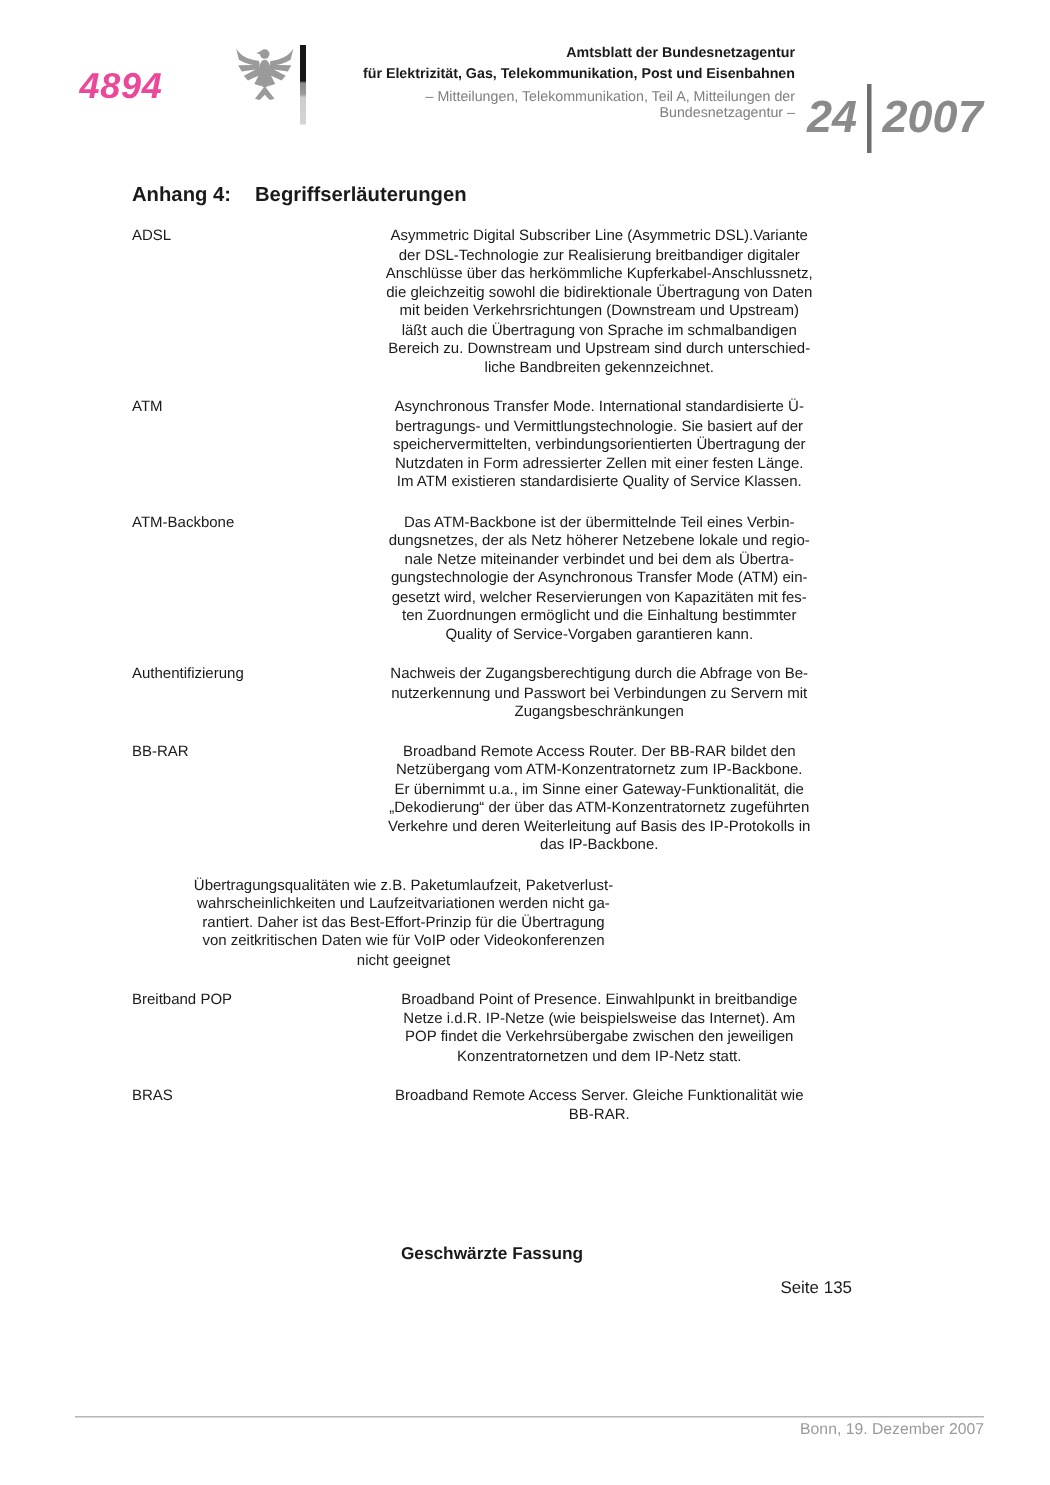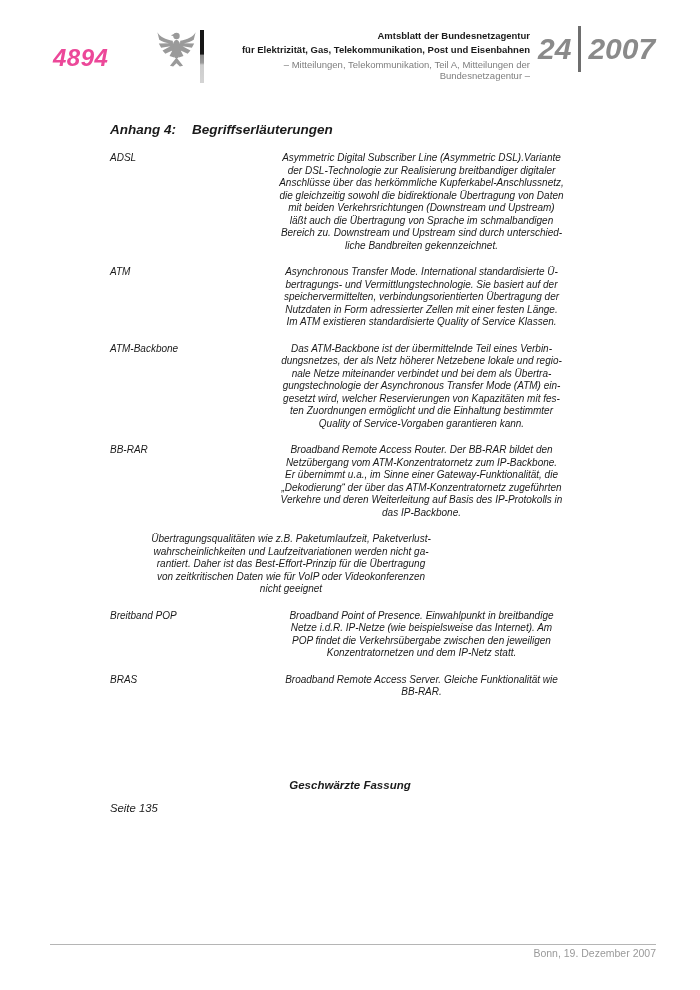"24" .hdr-issue { top: 26px -> 56px }
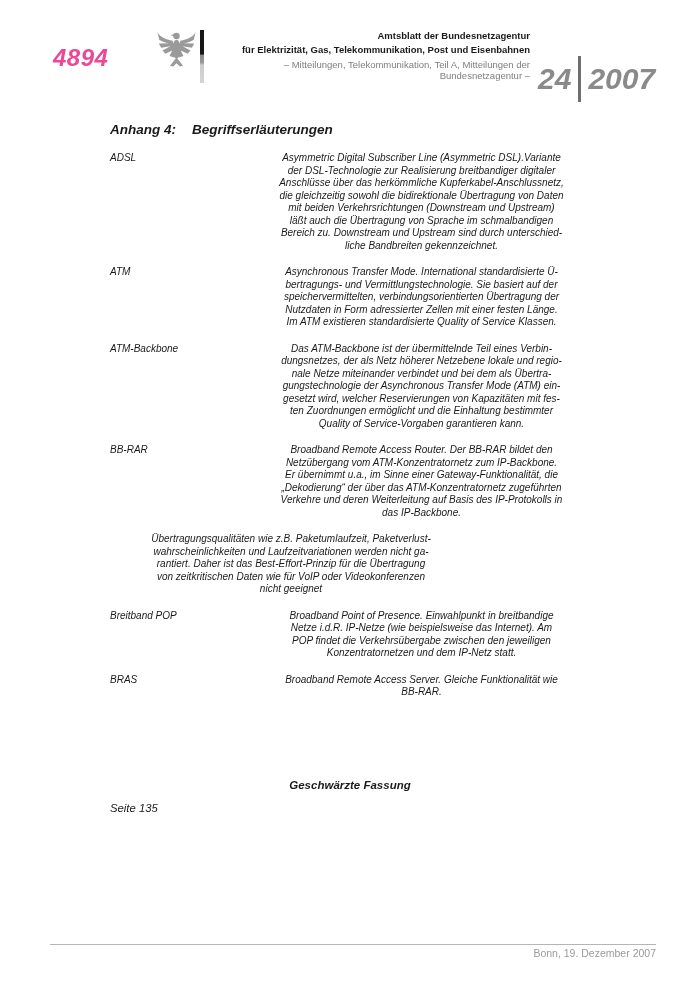"Anhang 4: Begriffserläuterungen" .main { font-style: italic -> none; margin-left: 110px -> 88px }
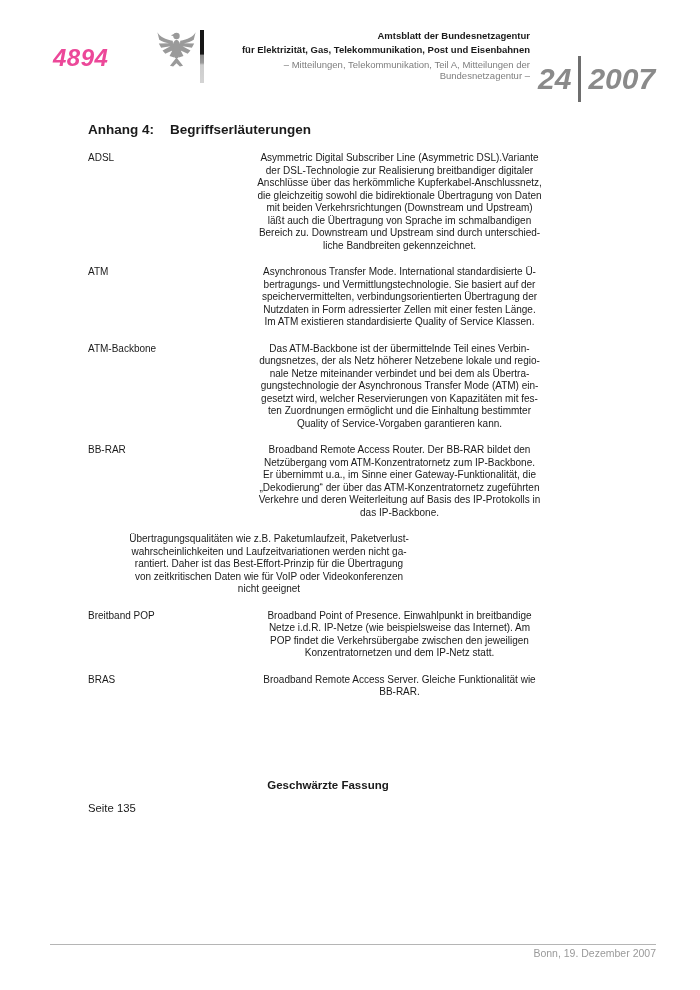"Authentifizierung" div.entry { html: none -> <div> <div>Authentifizierung</div> <div>Nachweis der Zugangsberechtigung durch die Abfrage von Be- nutzerkennung und Passwort bei Verbindungen zu Servern mit Zugangsbeschränkungen</div> </div> }
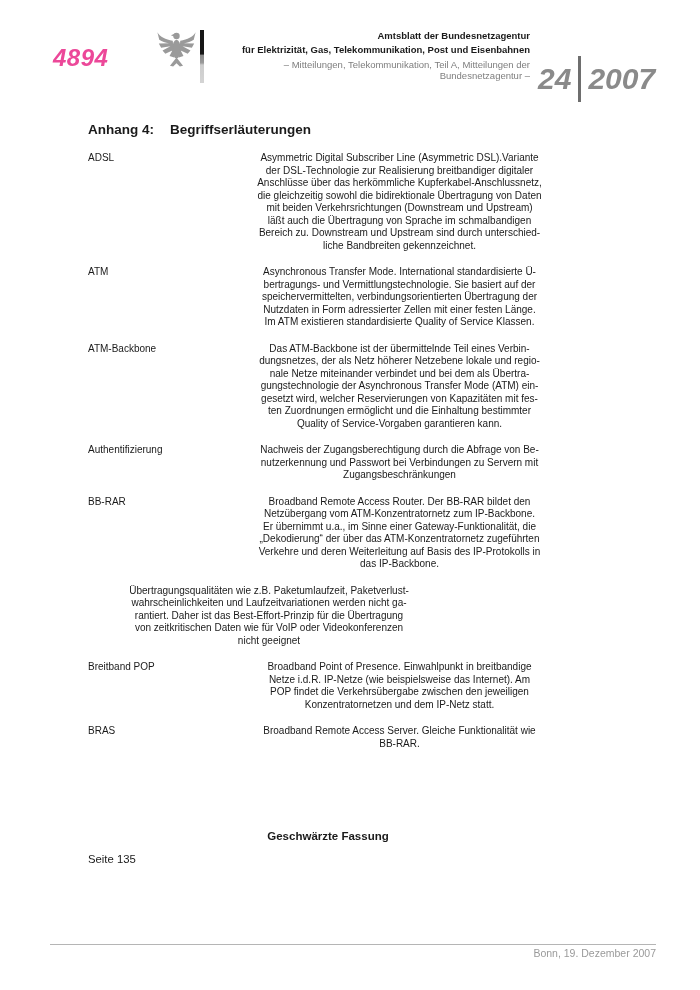"Seite 135" .page-label { text-align: left -> right }
